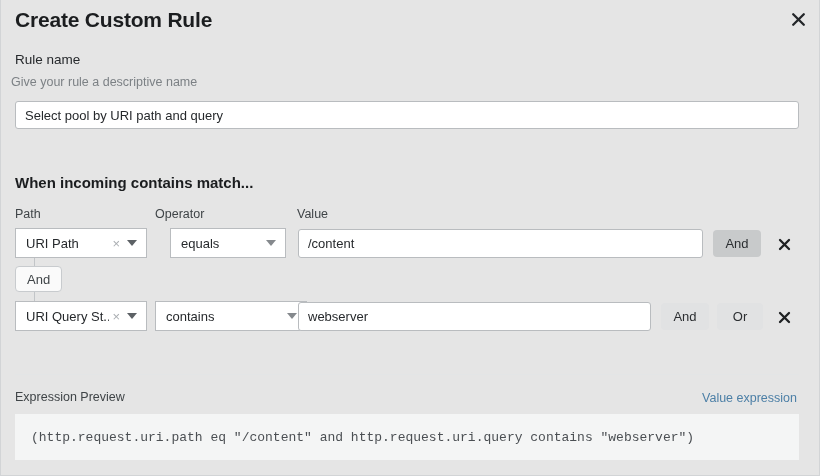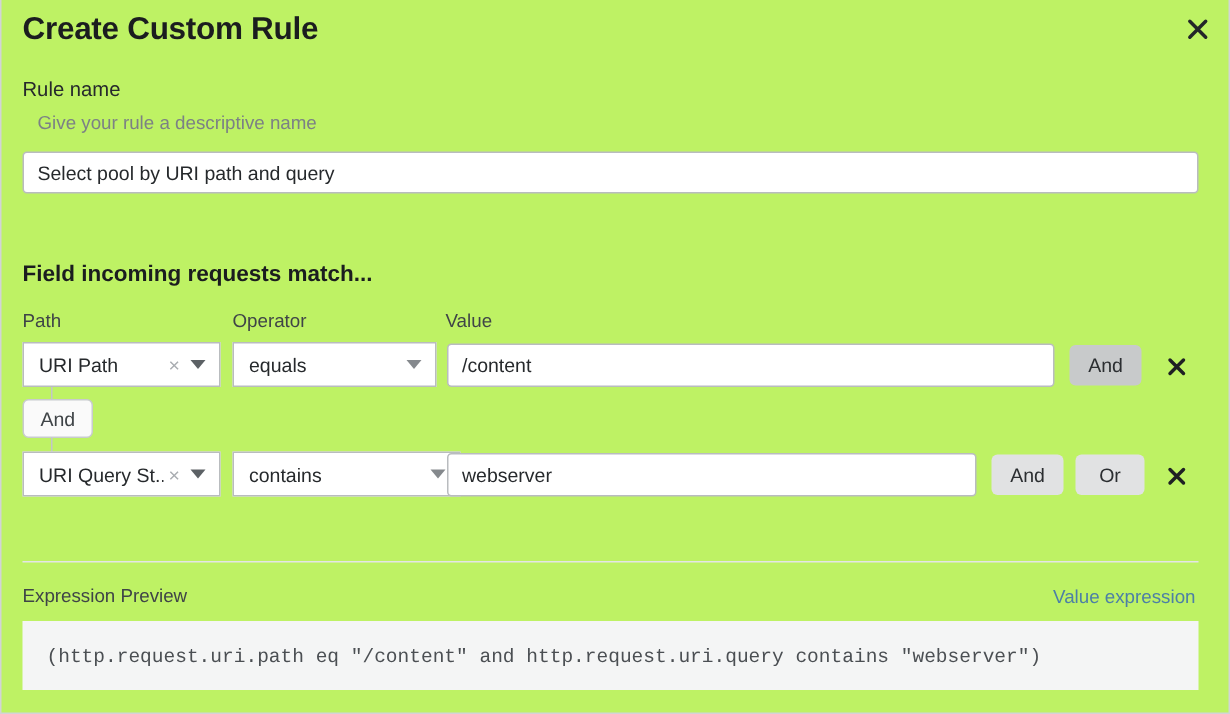"Create Custom Rule" .dialog { background: #bef264 -> #e5e5e5 }
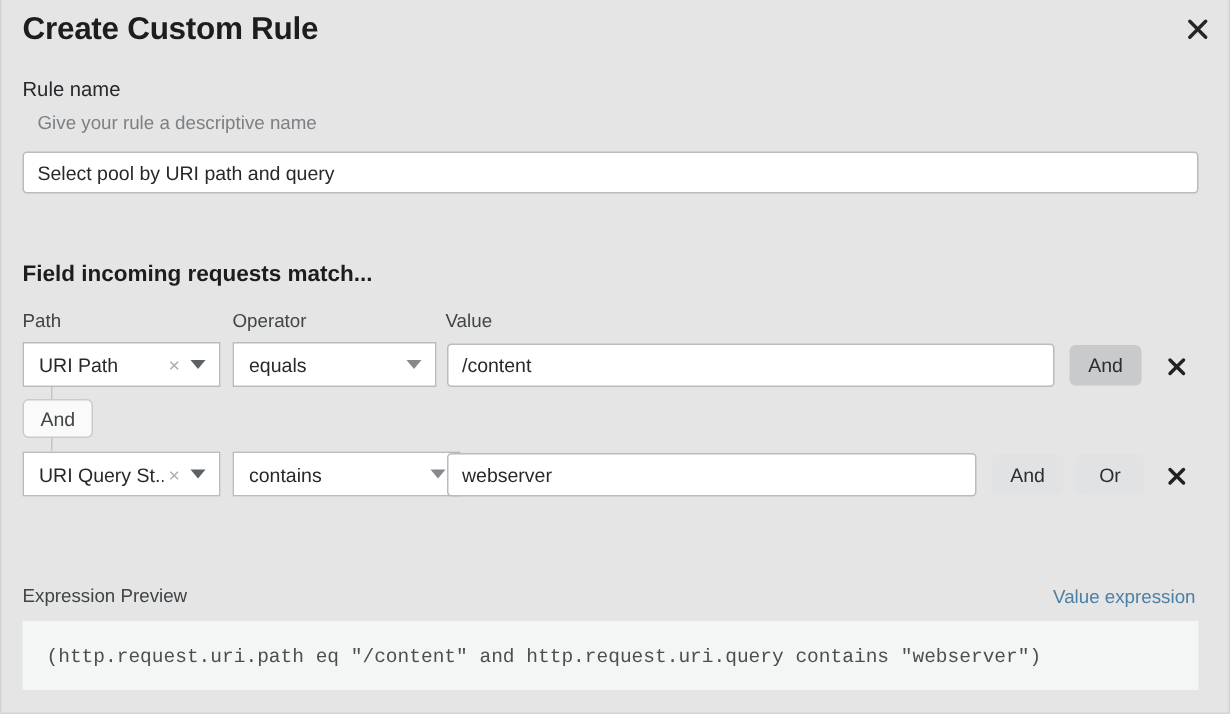"Give your rule a descriptive" .label-muted { left: 24px -> 10px }
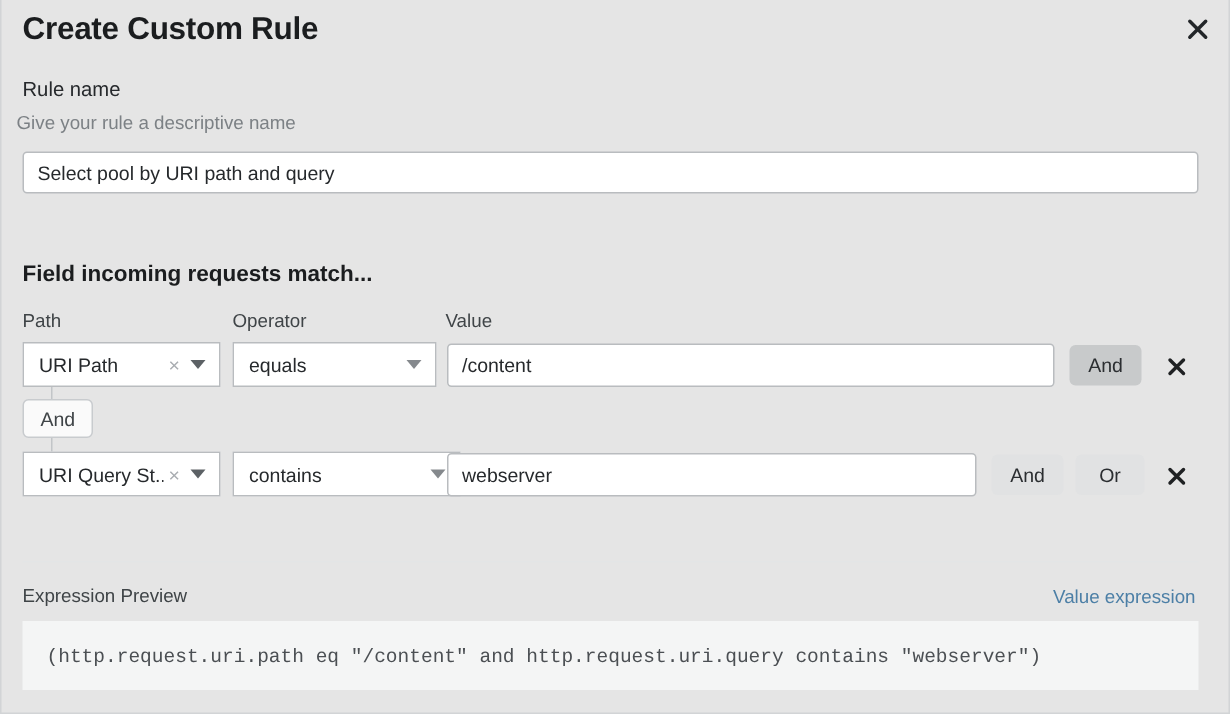"Field incoming requests match..." div.section-head { text: Field incoming requests -> When incoming contains }
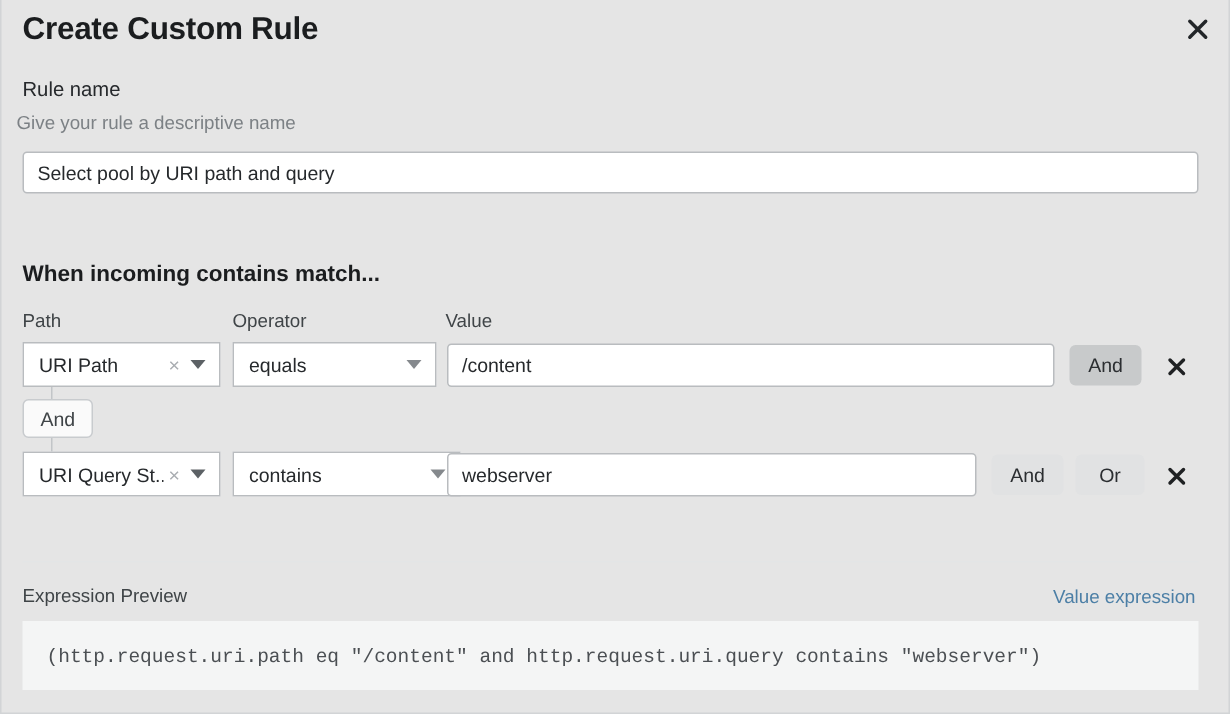"equals" div.select-box { left: 154px -> 169px; width: 136px -> 116px }
